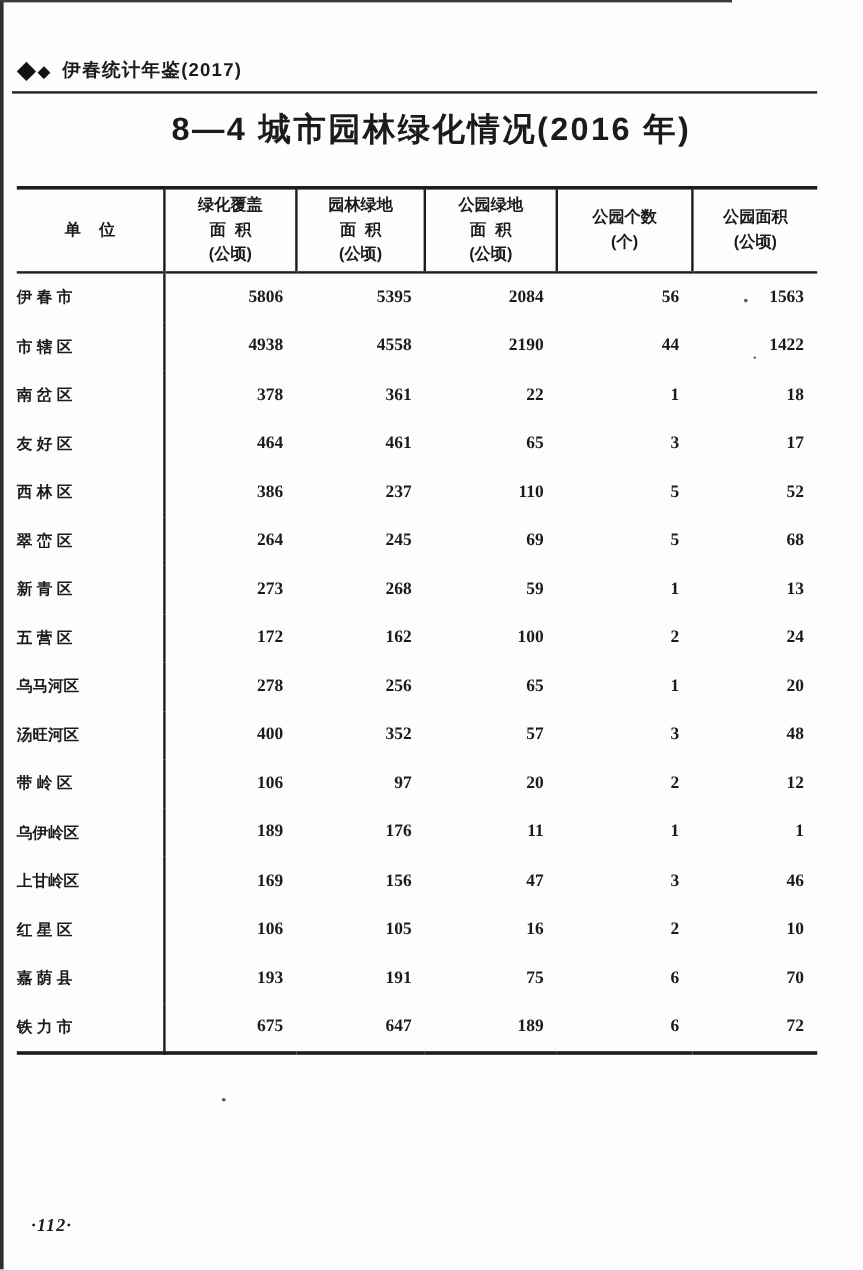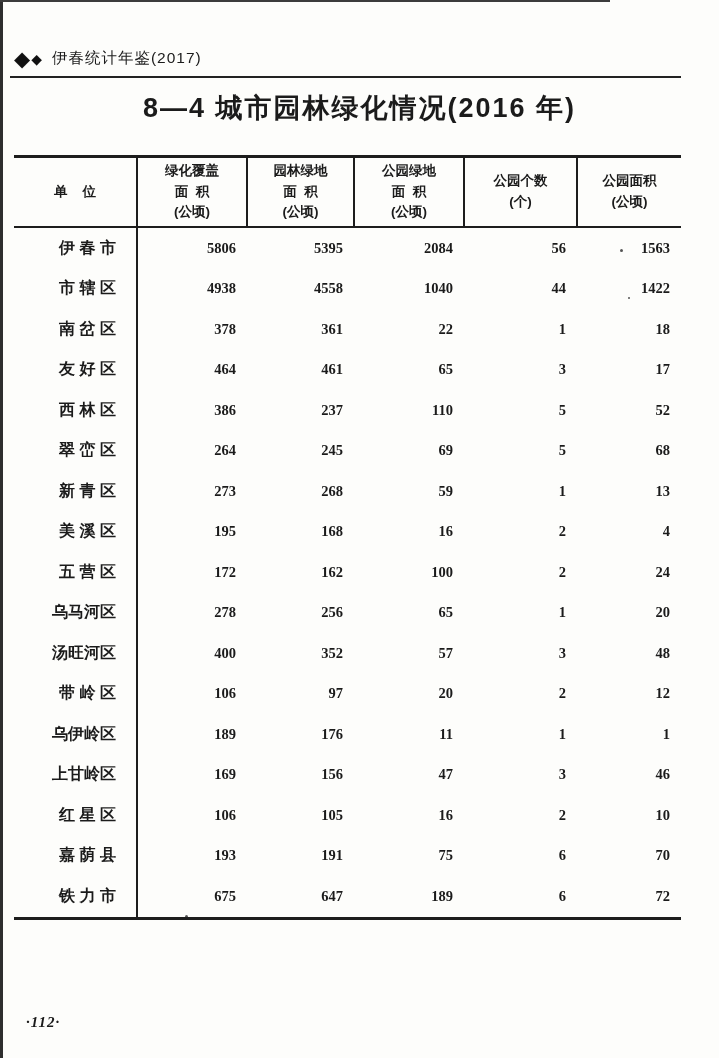"伊春统计年鉴(2017)" .head-text { font-weight: normal -> bold }
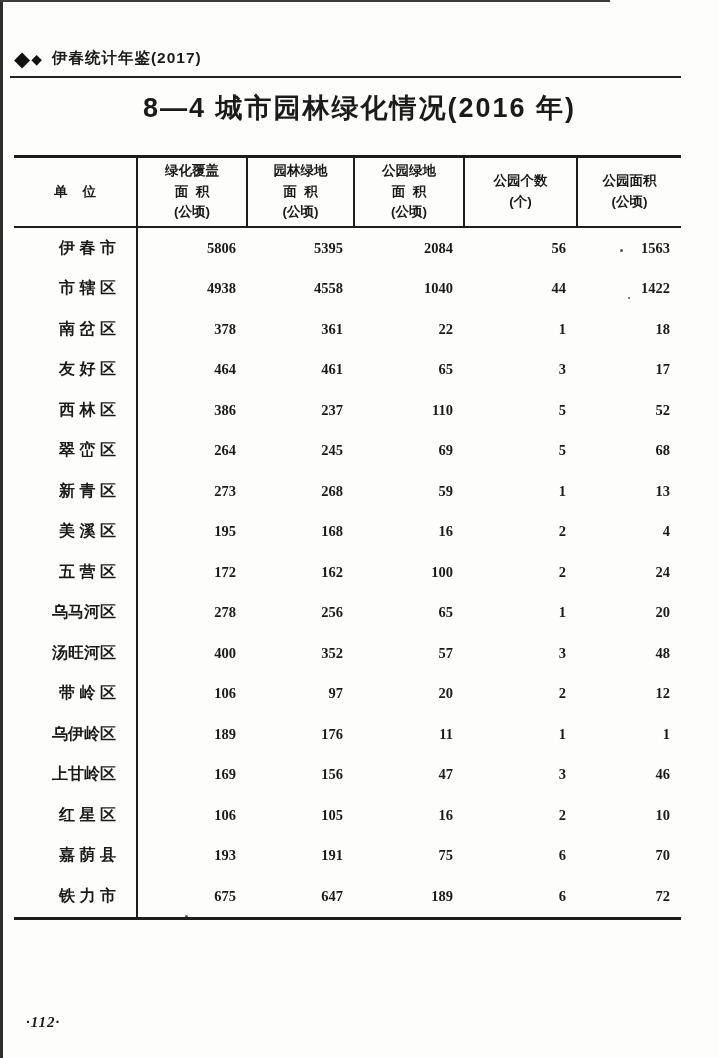"伊 春 市" tbody td.unit { font-size: 16px -> 13px; text-align: right -> left }
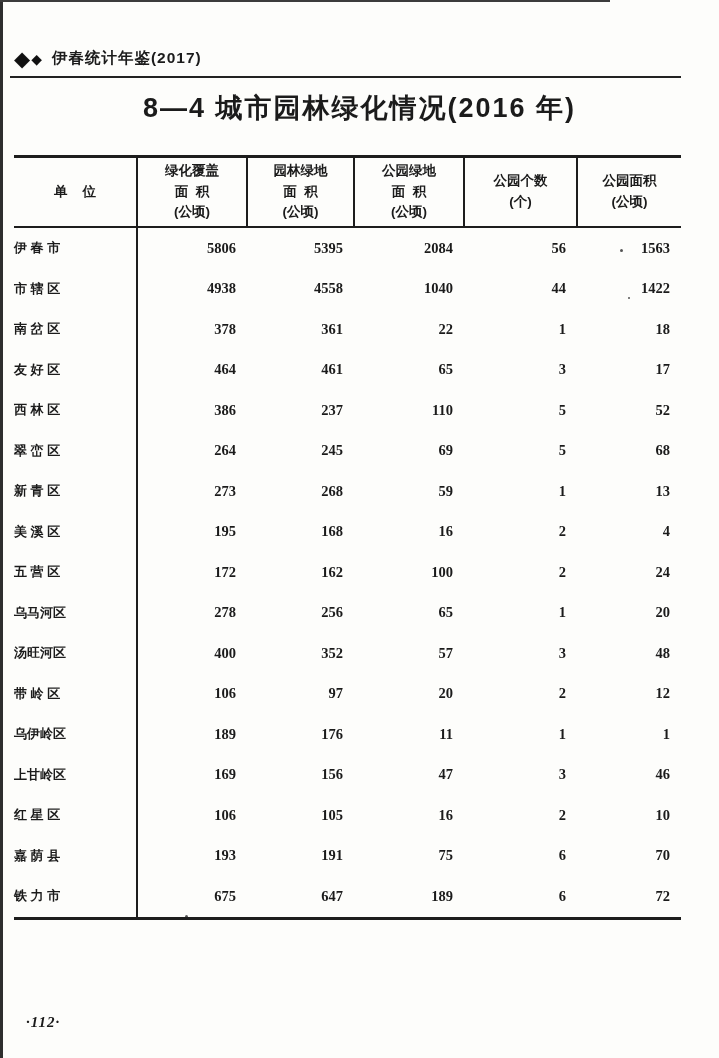"1040" td.num { text: 1040 -> 2190 }
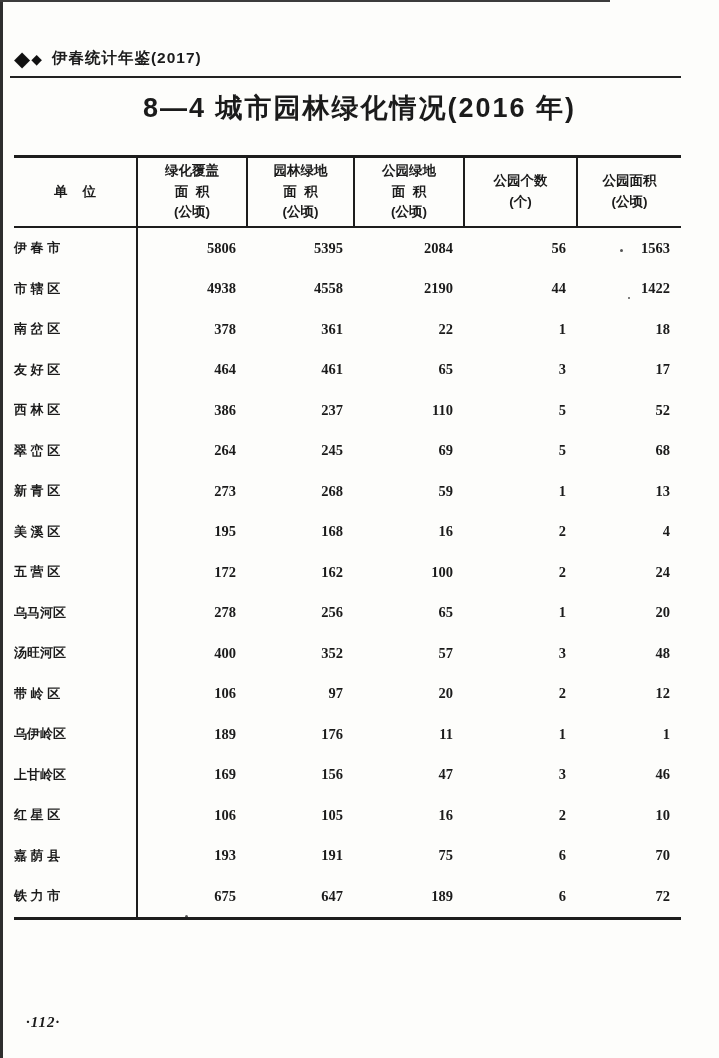"美 溪 区" tr { html: <tr> <td>美 溪 区</td> <td>195</td> <td>168</td> <td>16</td> <td>2</td> <td>4</td> </tr> -> none }
